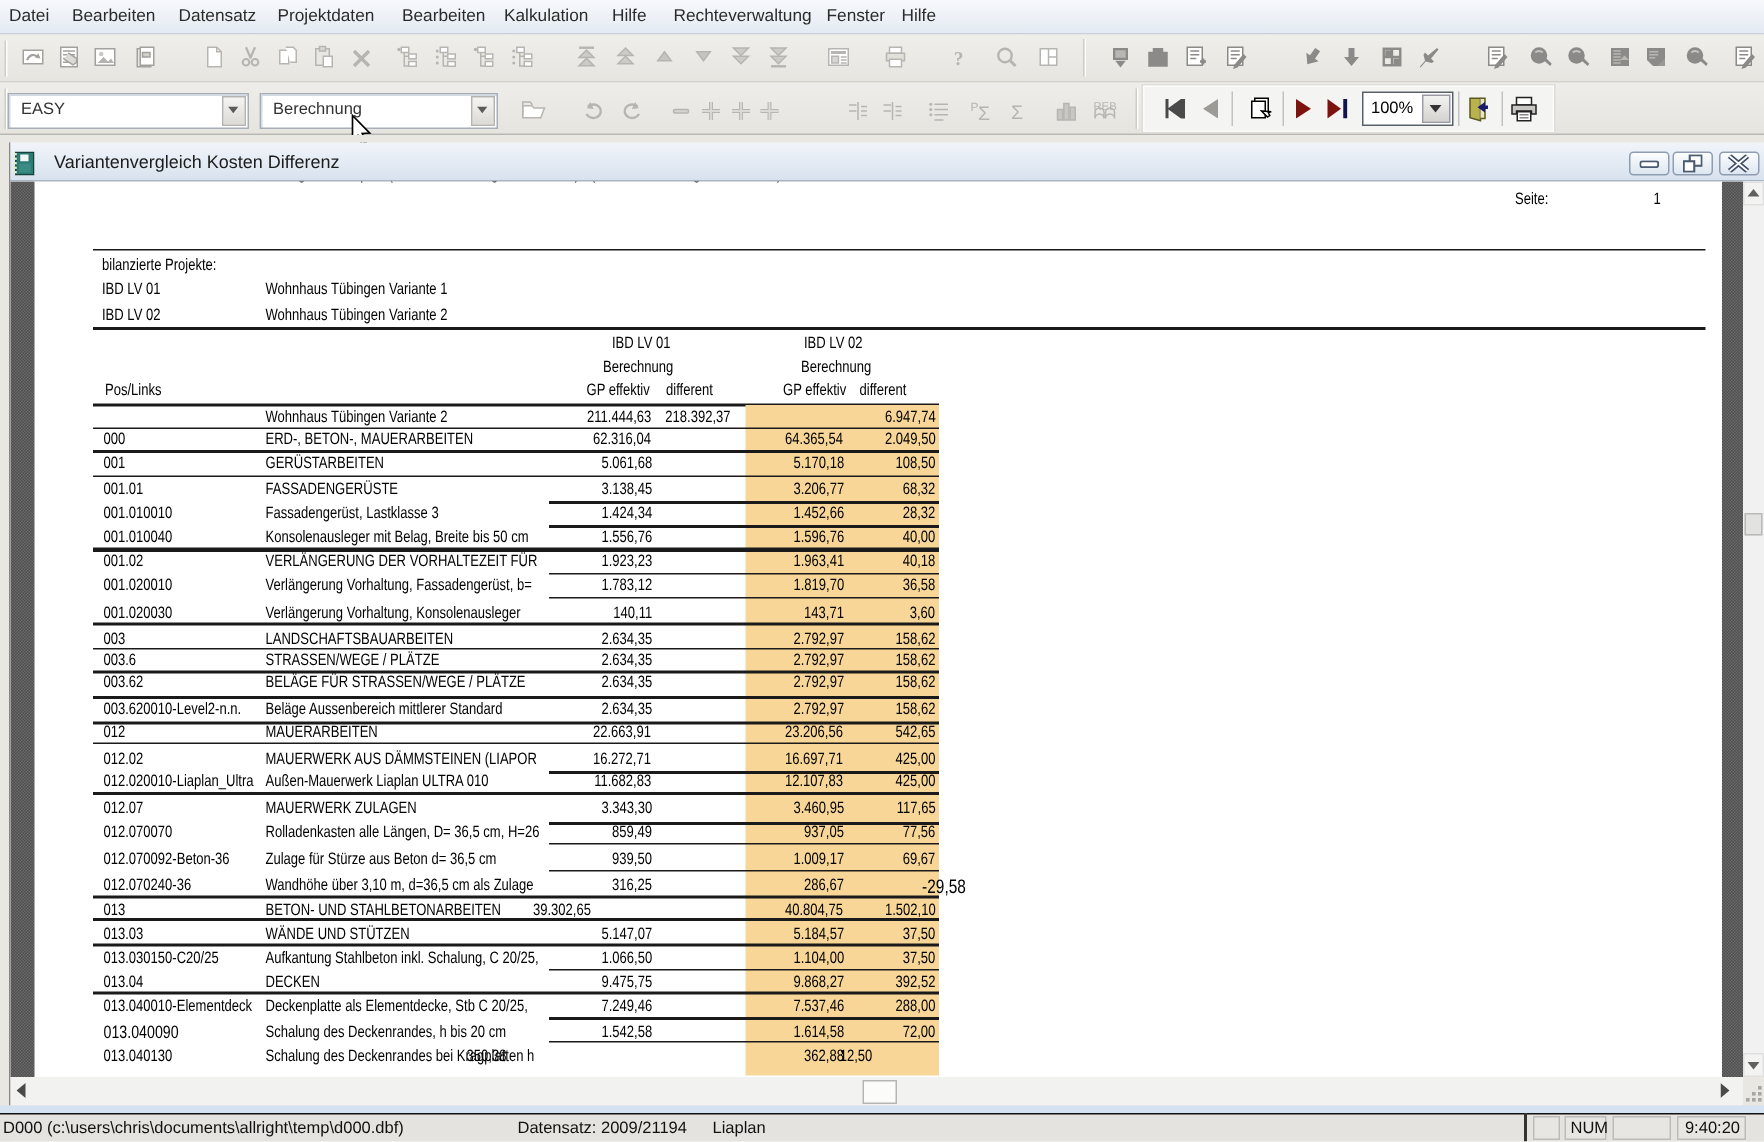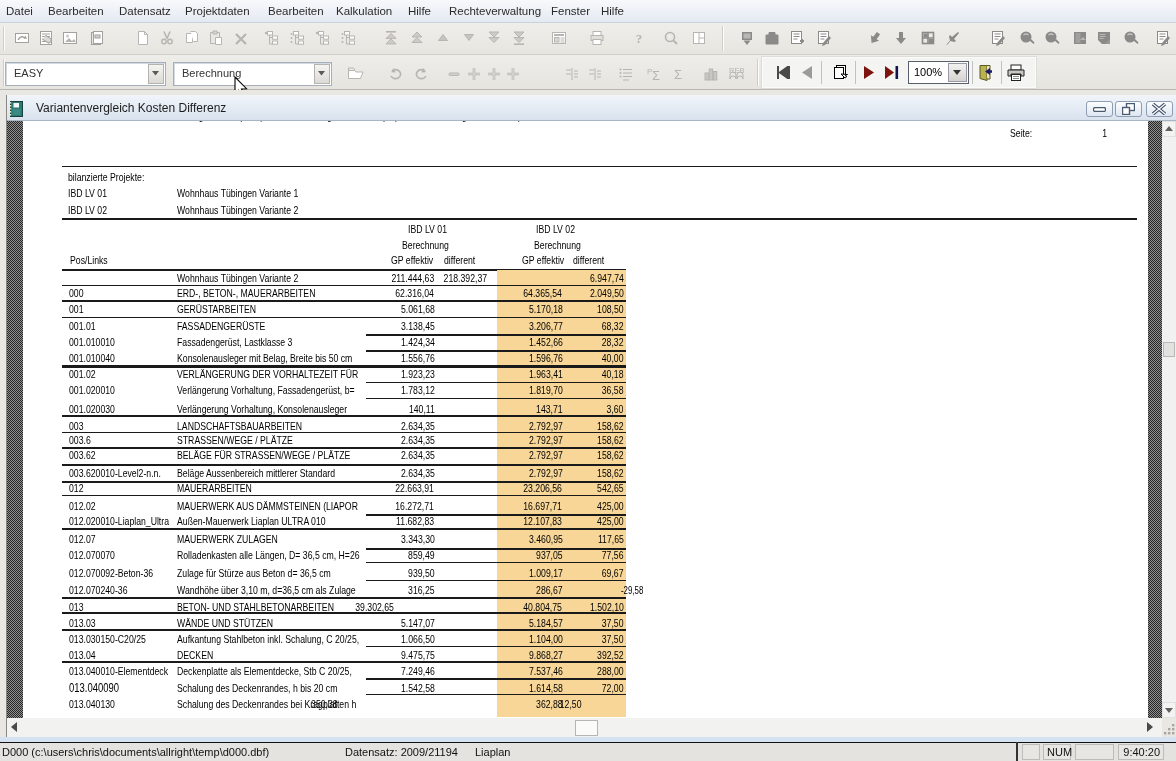"-29,58" div { font-size: 10px -> 13px }
